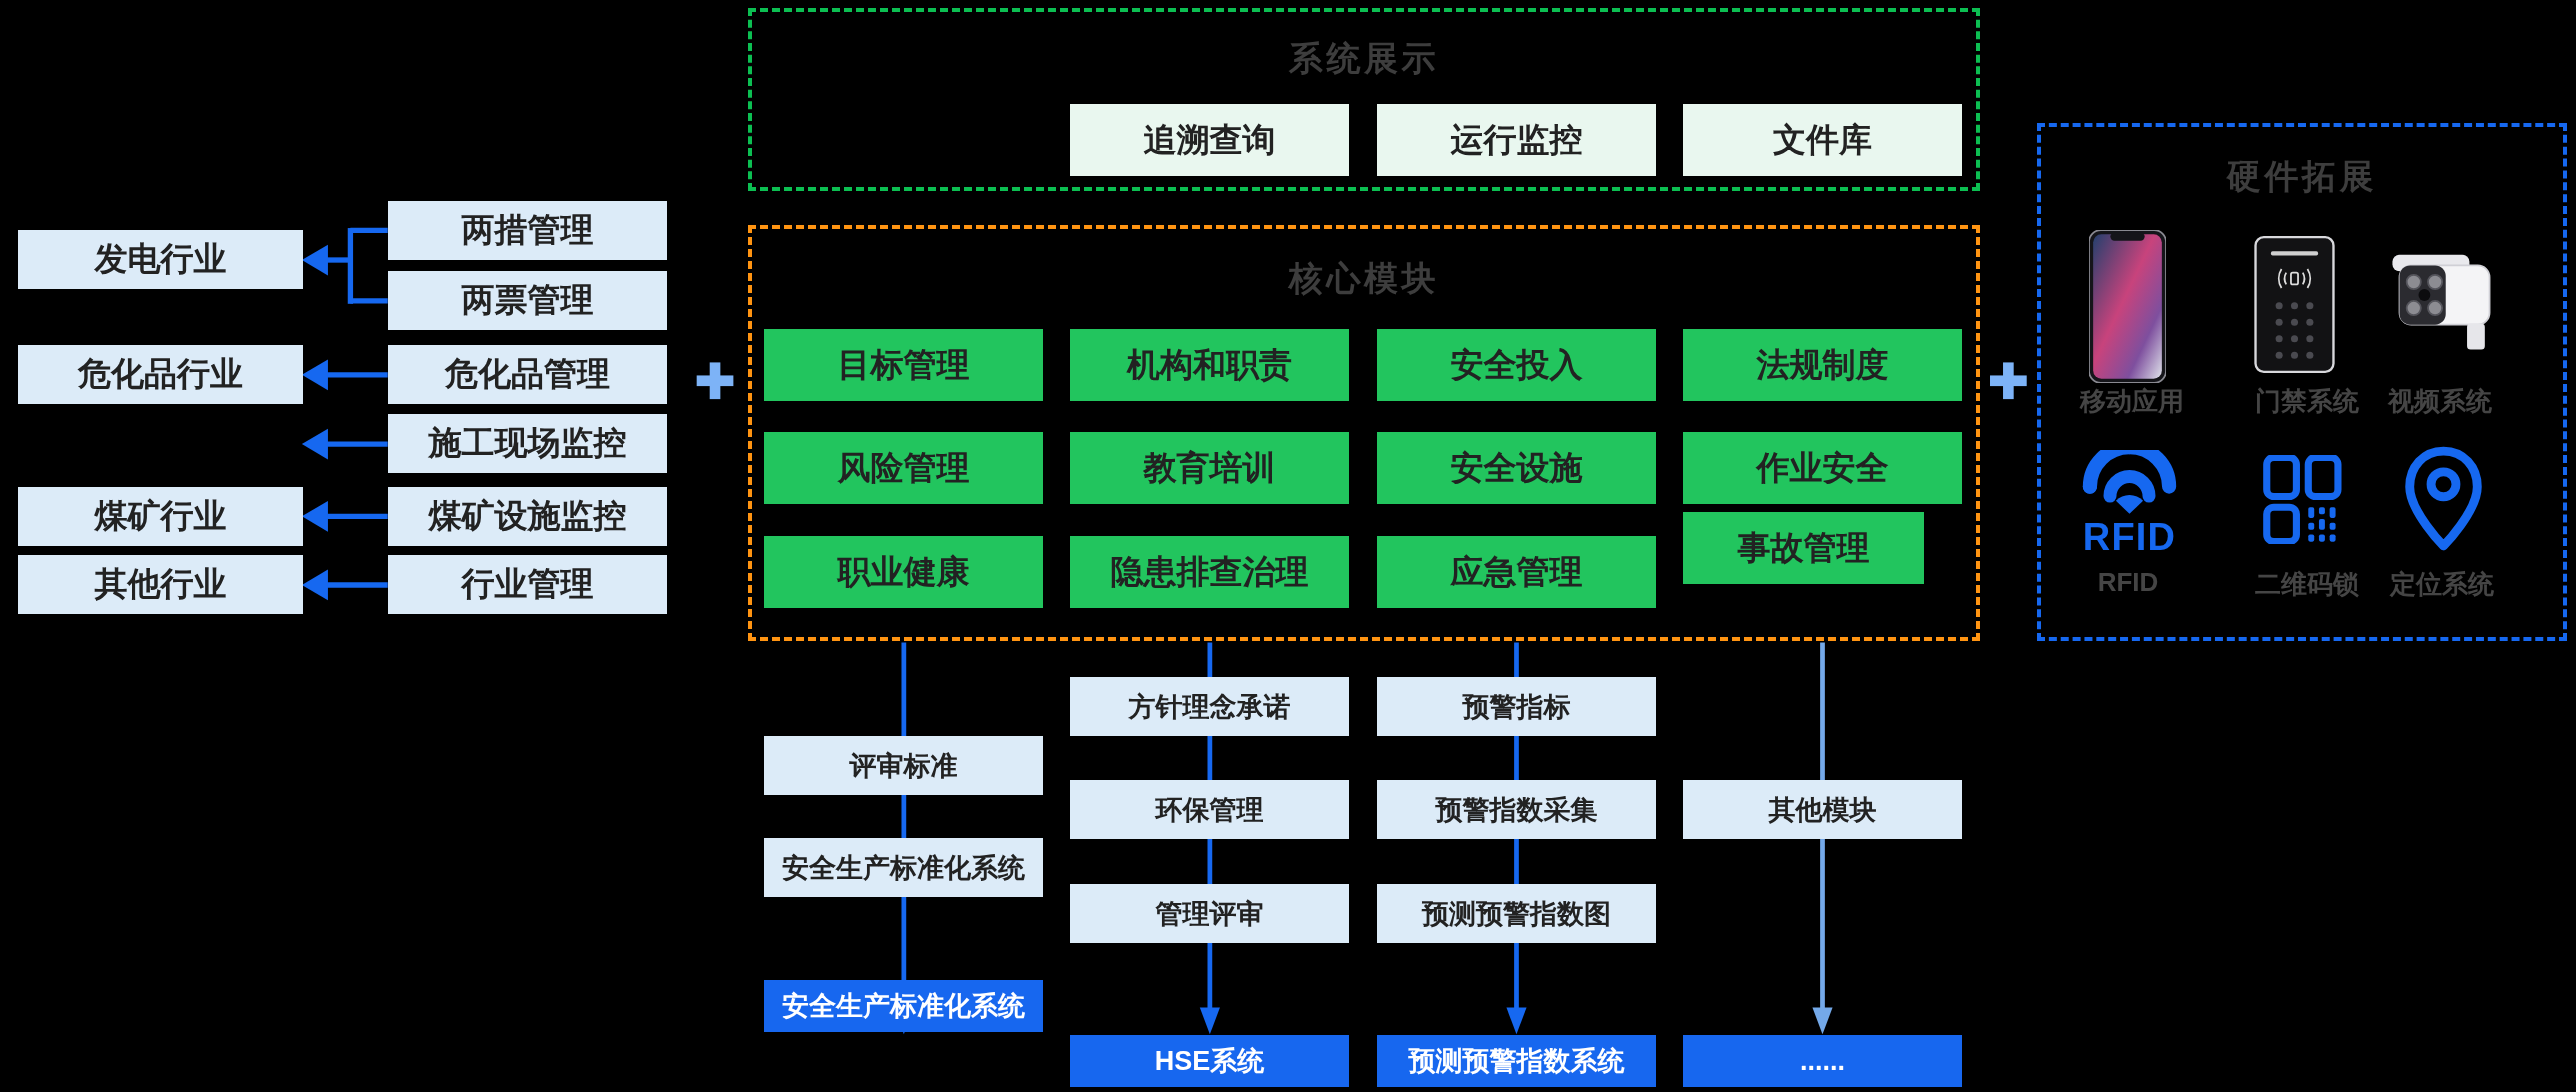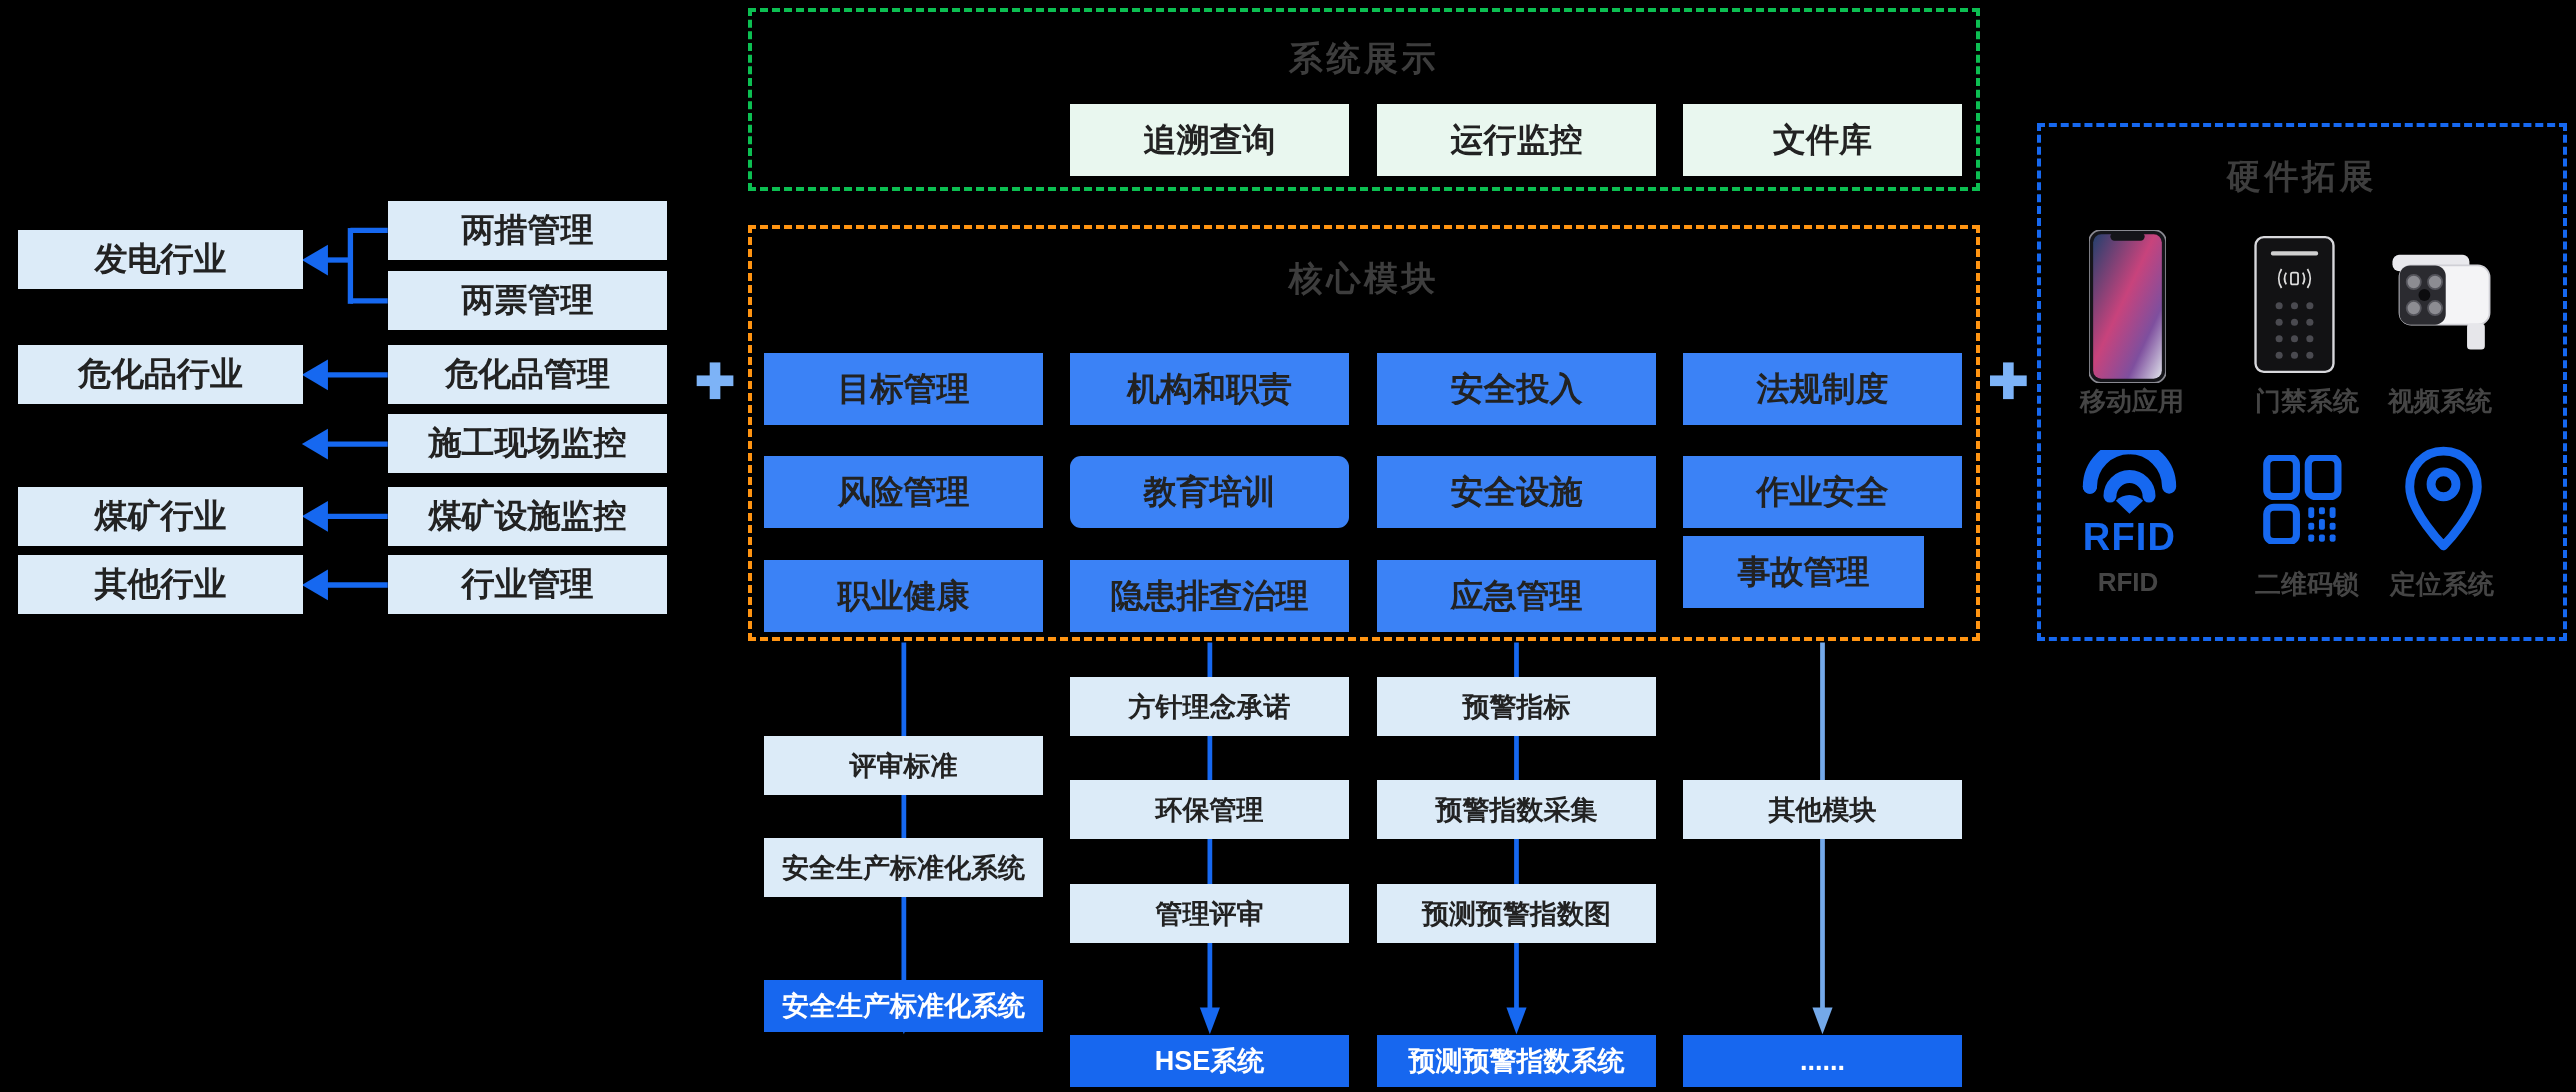"目标管理" .fill-cream { background: #3b82f6 -> #22c55e; margin-top: 24px -> none }
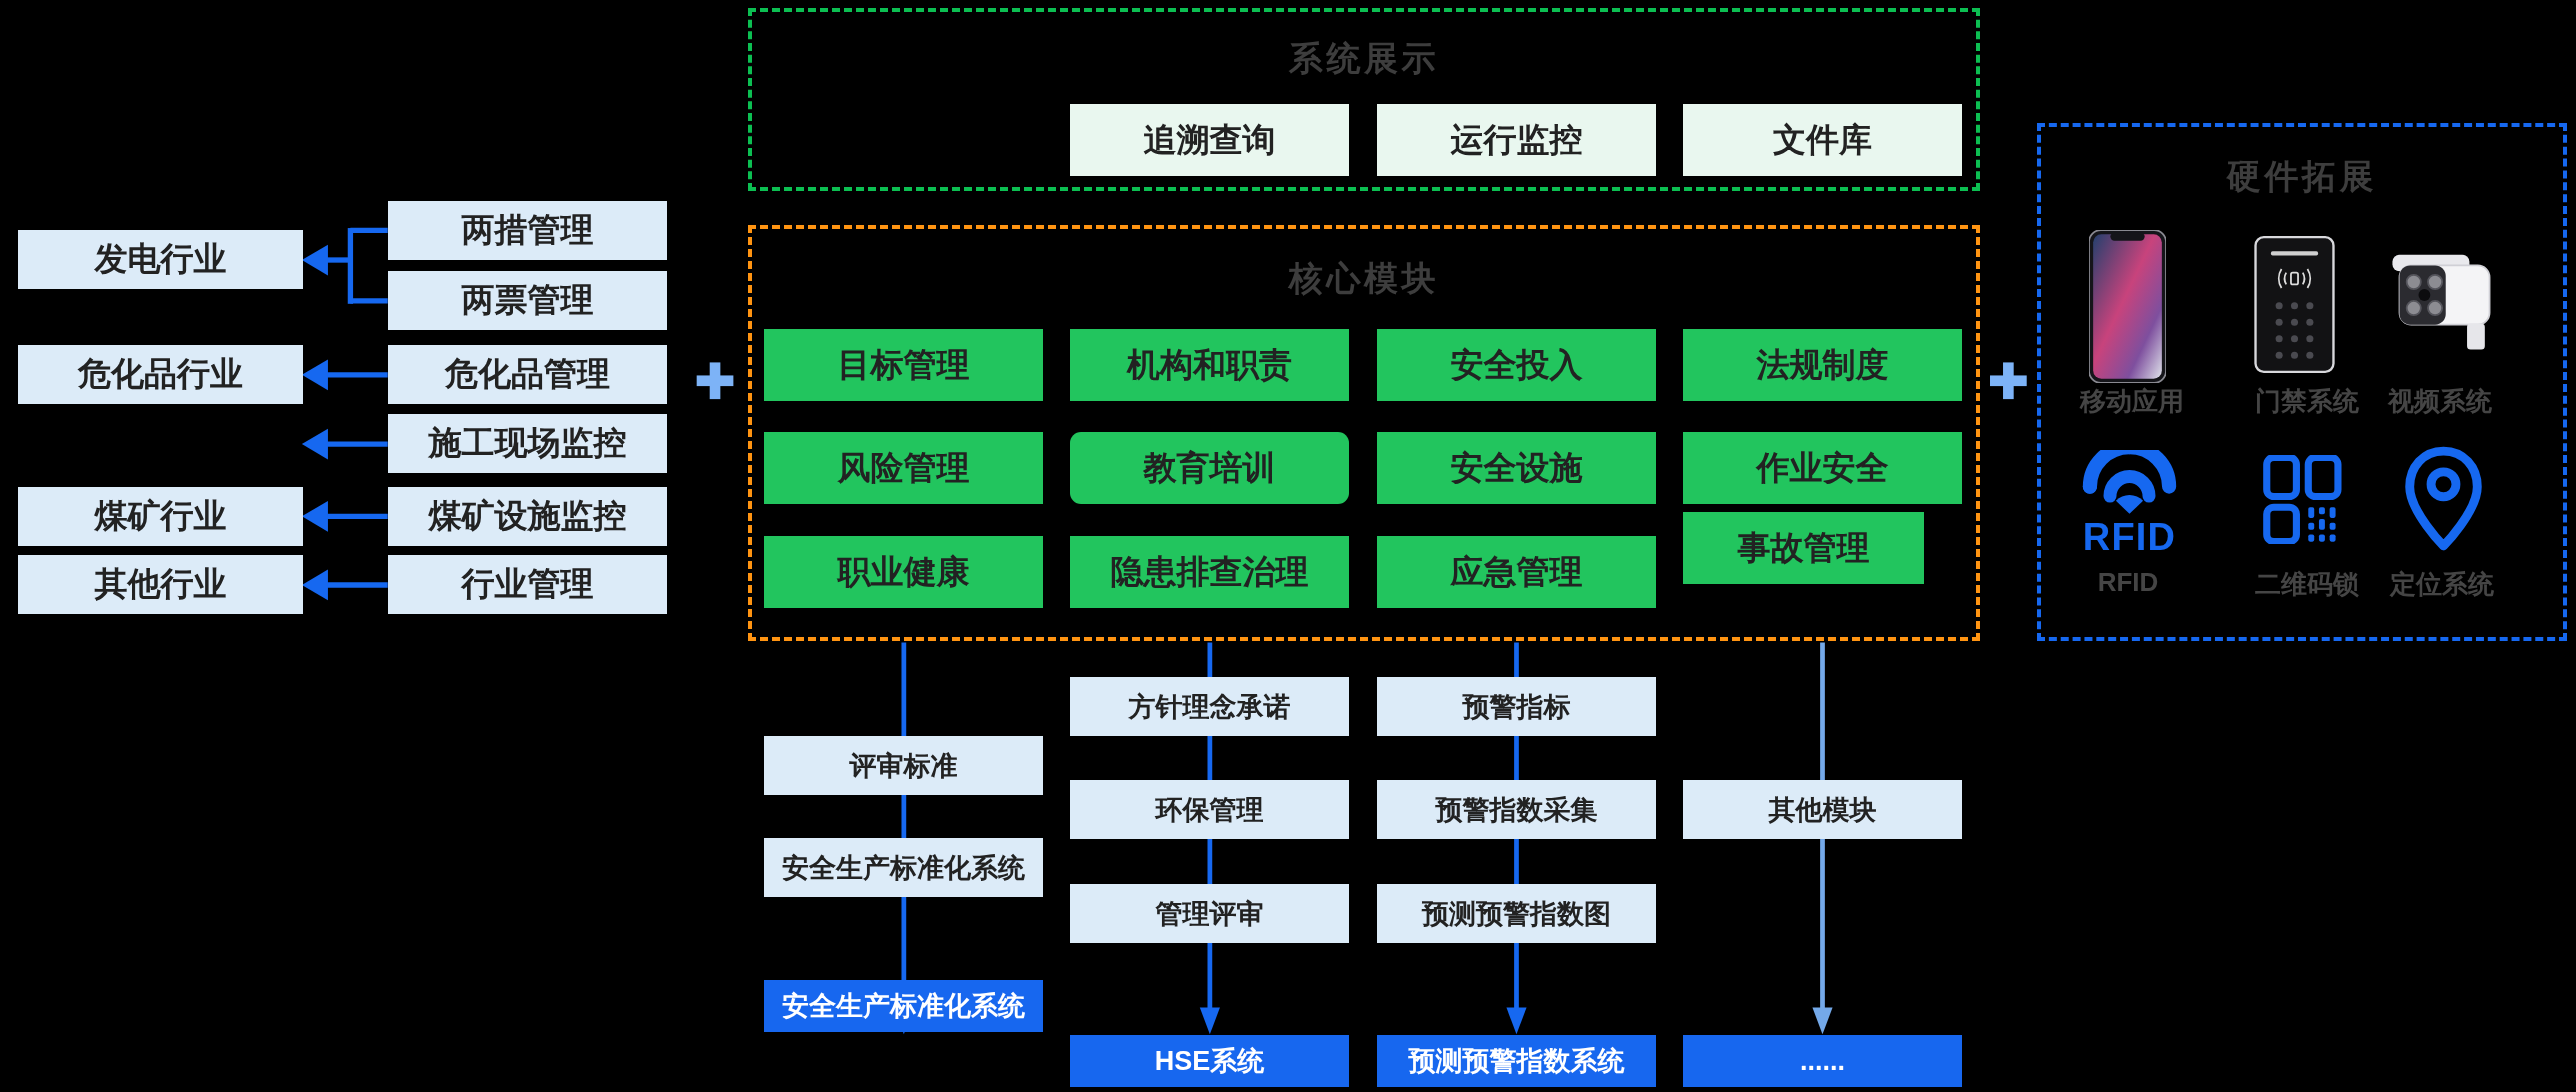"教育培训" div.nbox { border-radius: 11px -> none }
